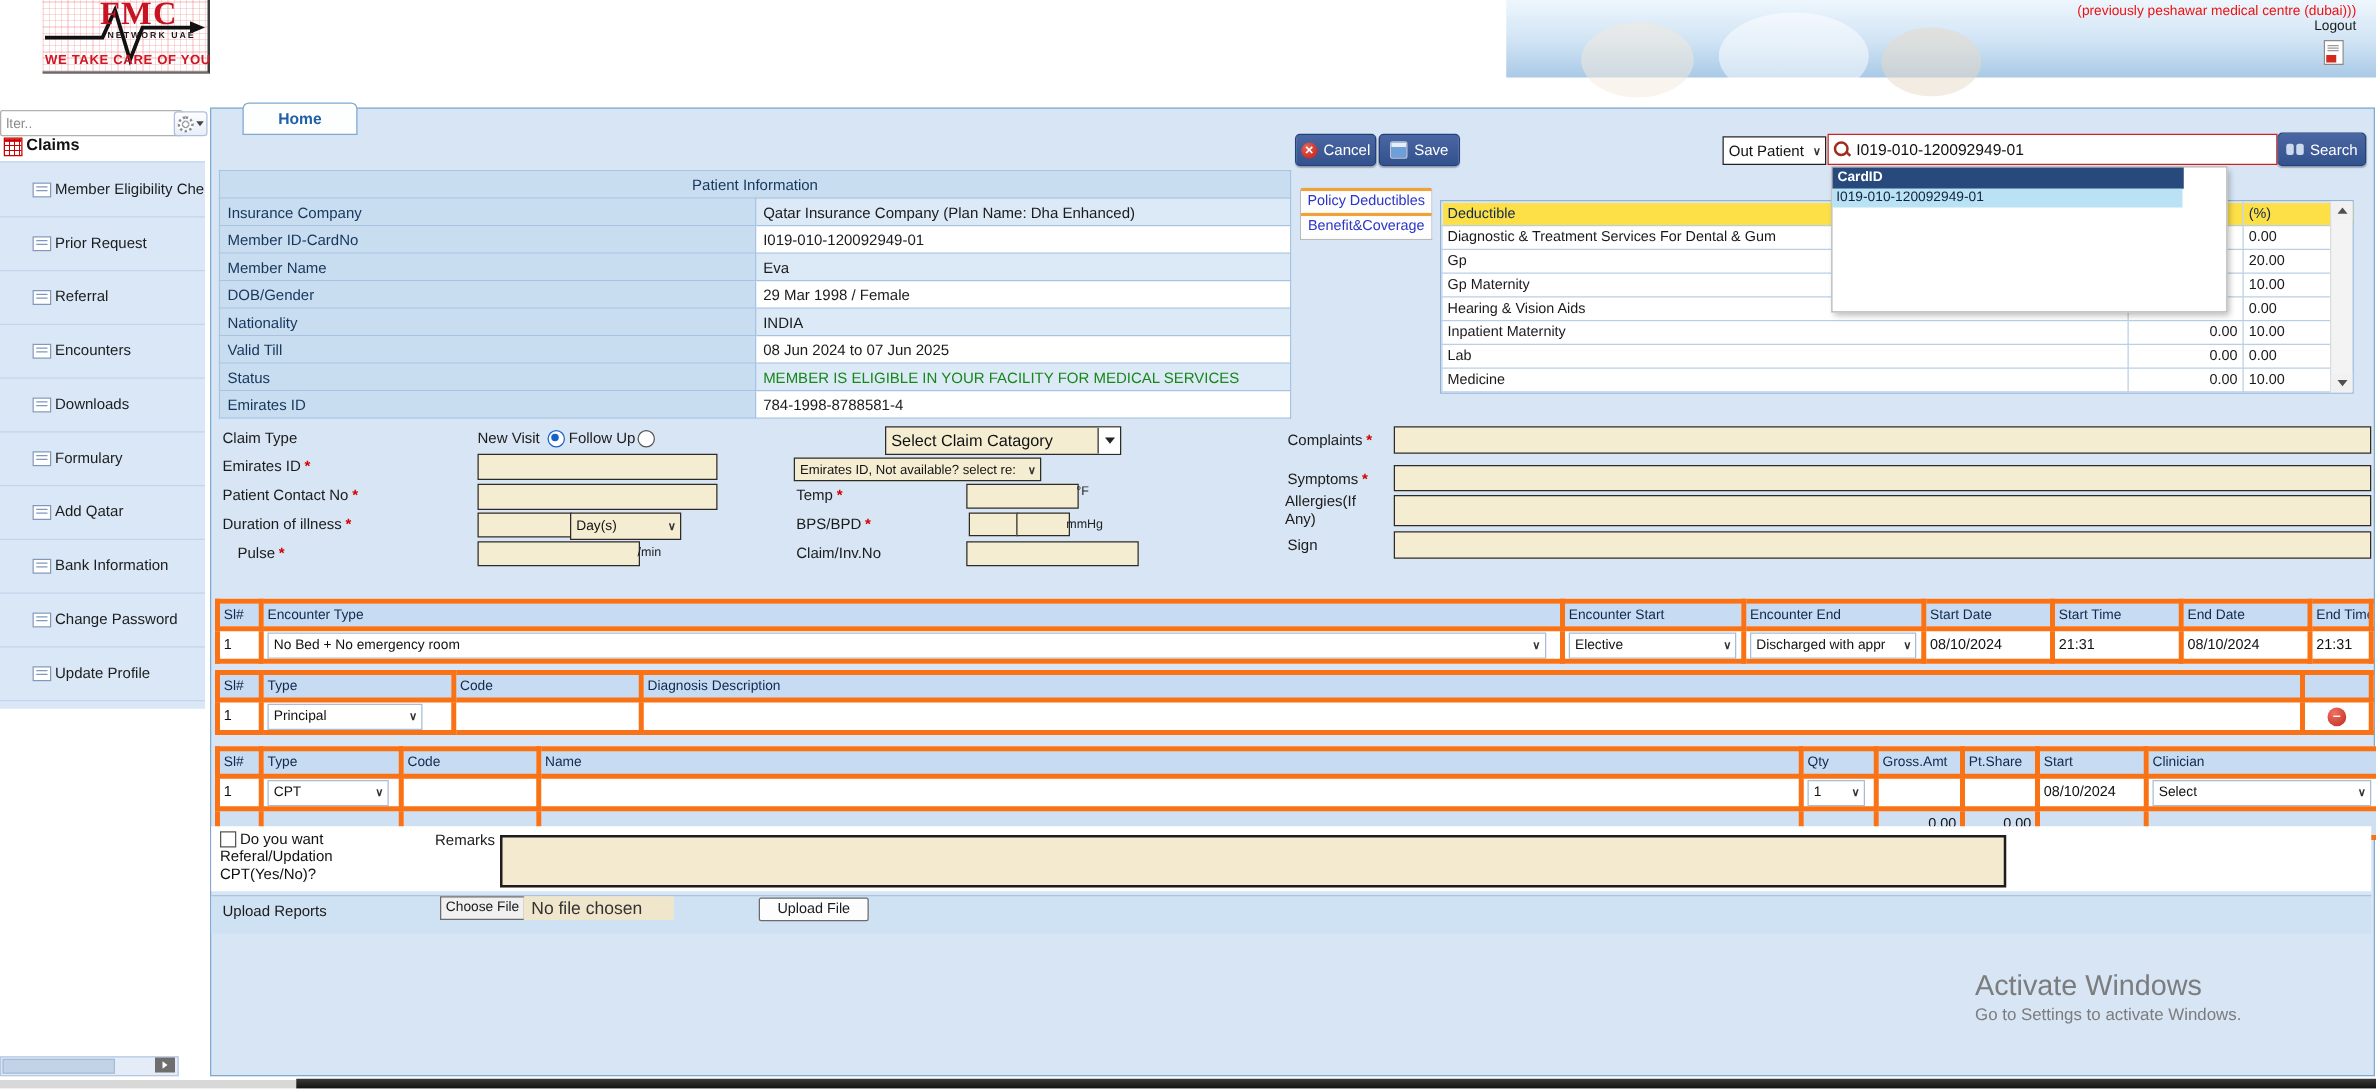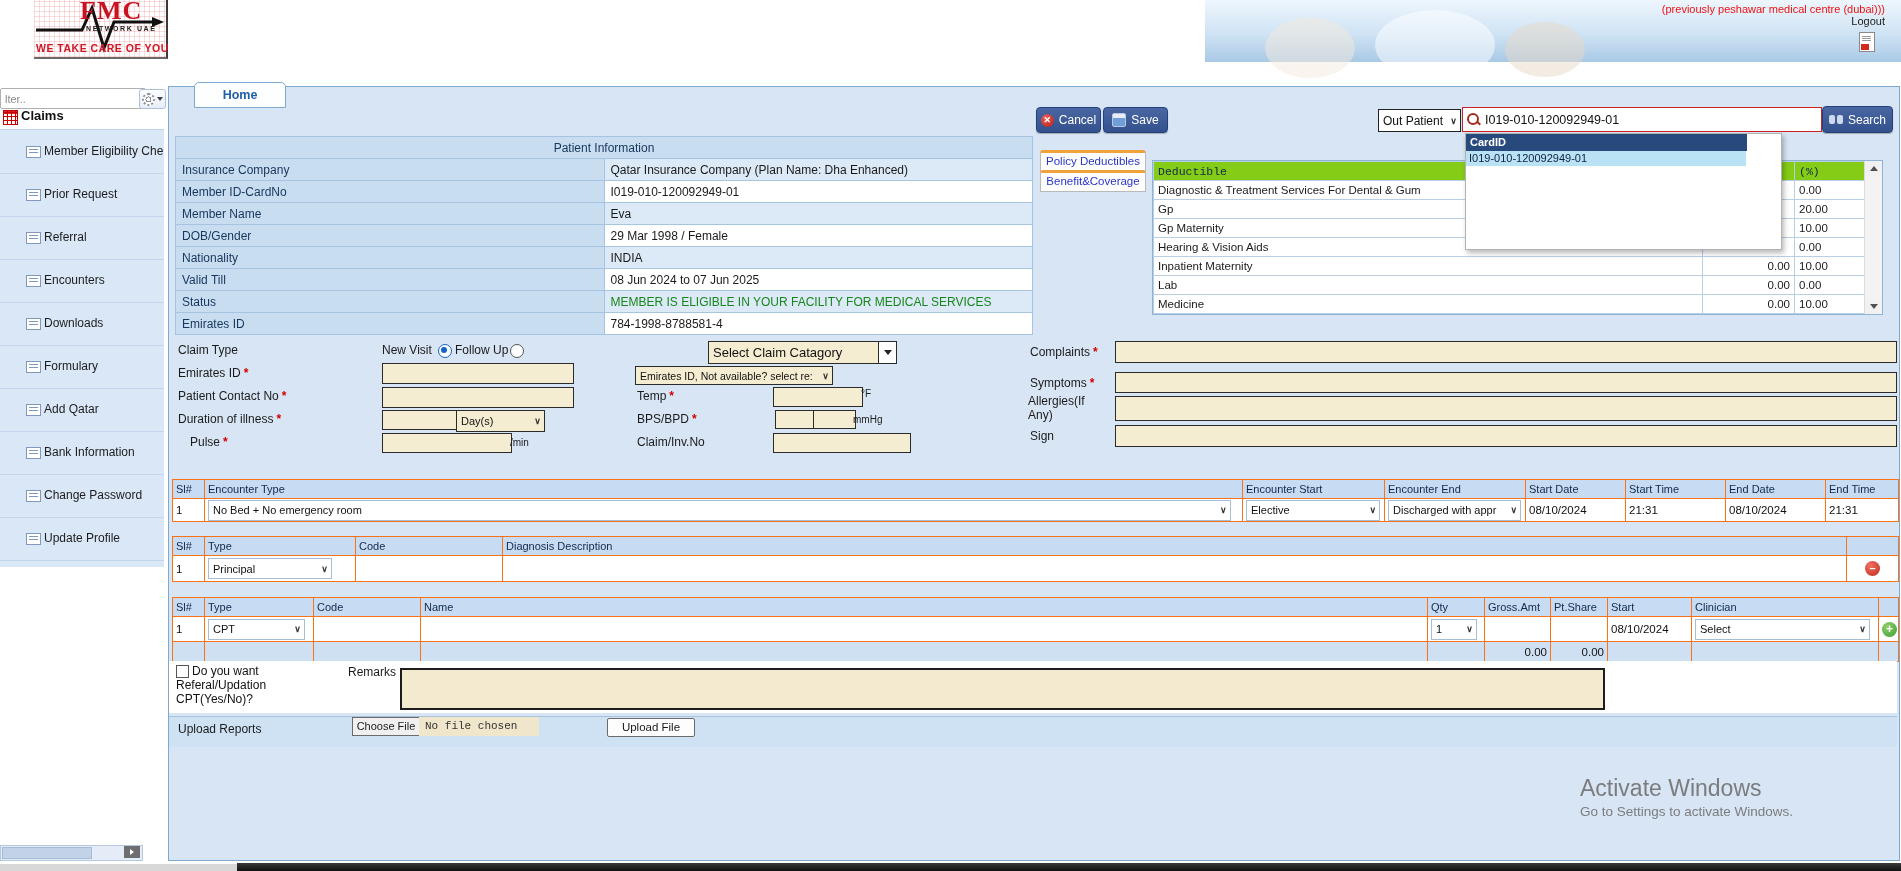"Deductible" .ded-hd { background: #84cc16 -> #fde047; font-family: Liberation Mono, monospace -> none }
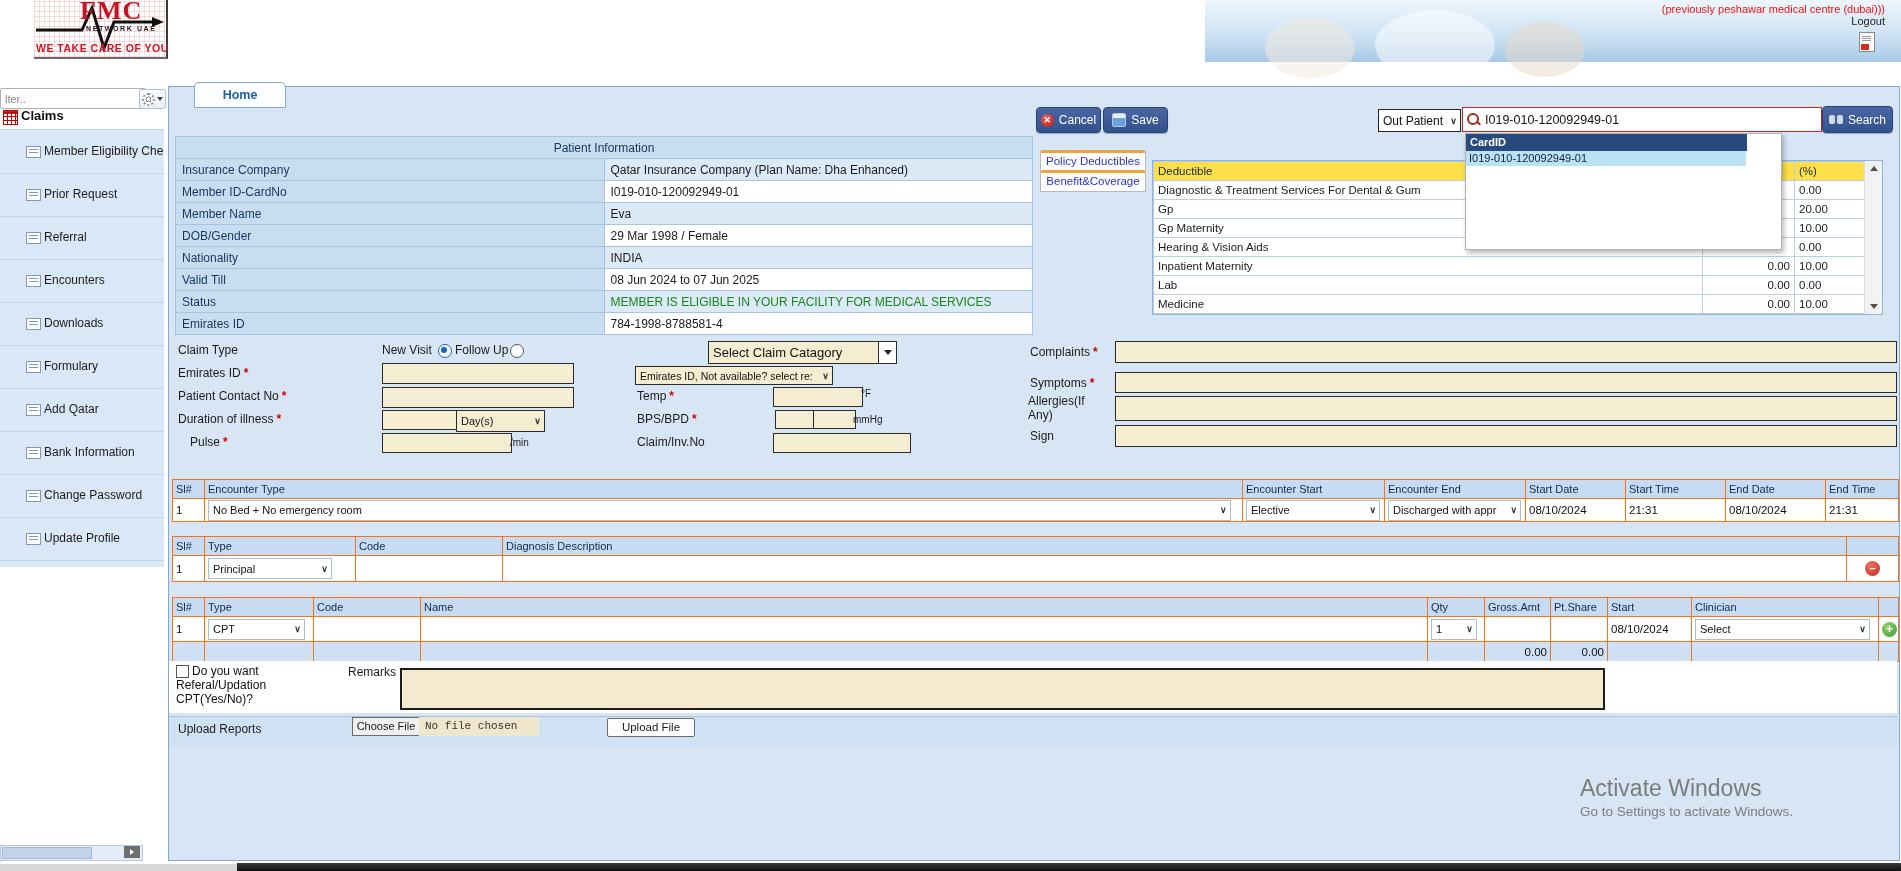"Sl#" .sec-tbl td,.sec-tbl th { border: 1px solid #f97316 -> 4px solid #f97316 }
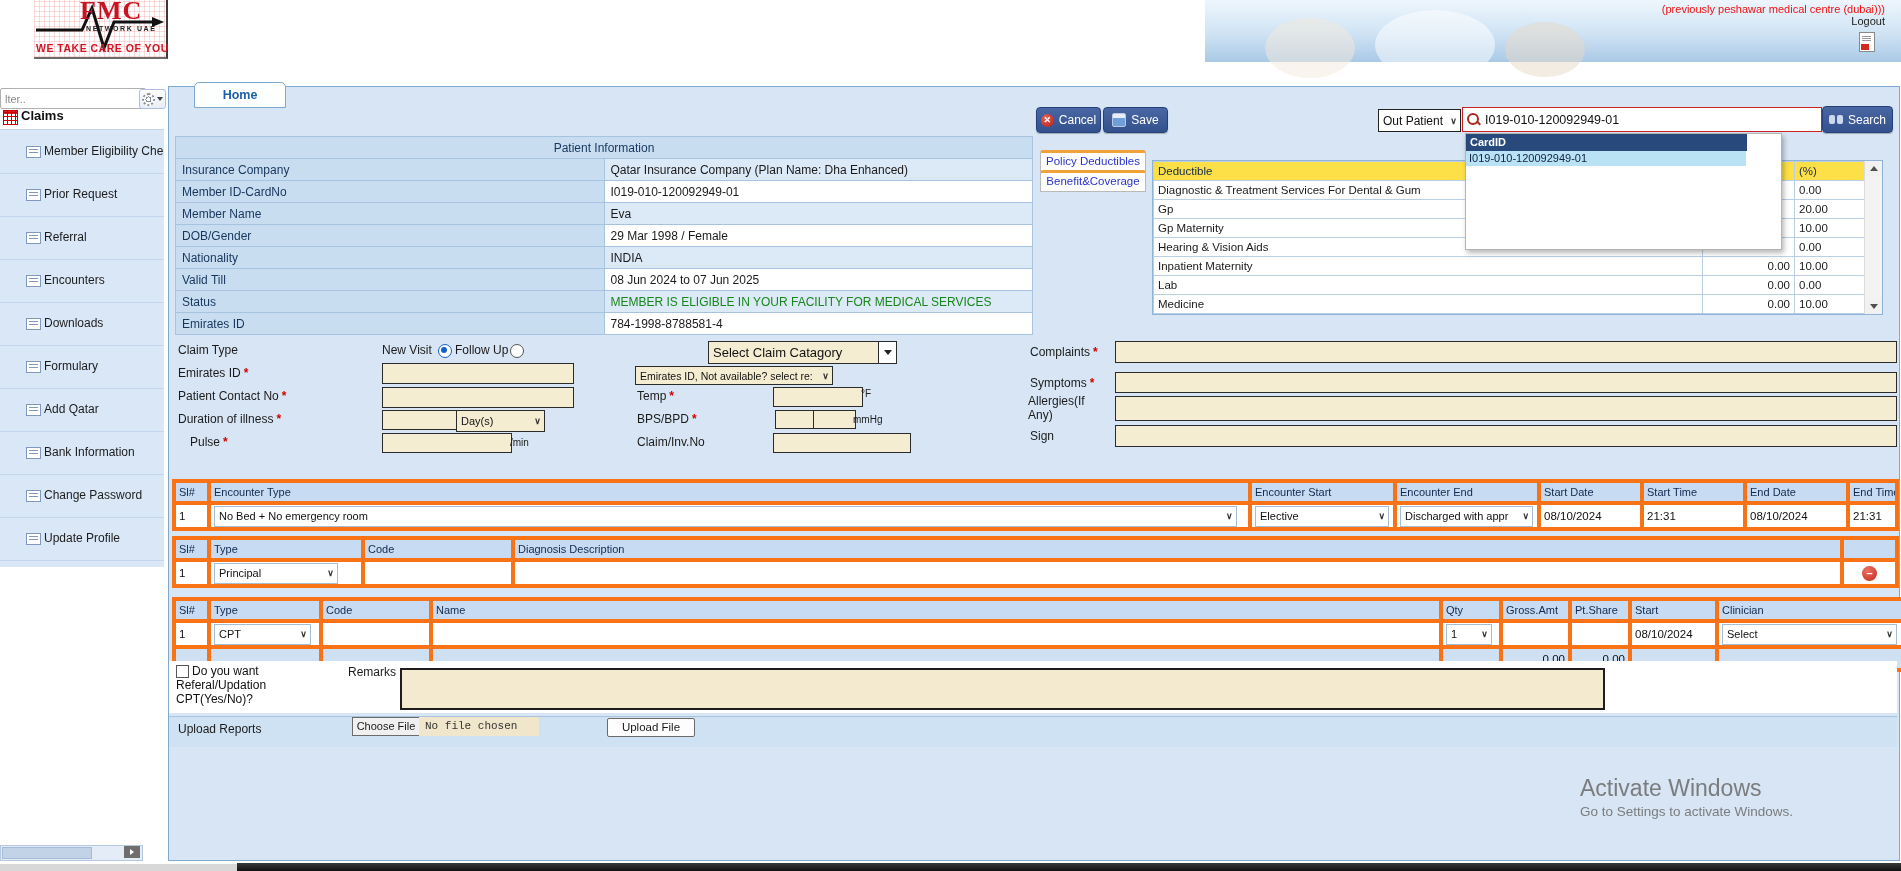"No file chosen" div.a { font-family: Liberation Mono, monospace -> none; font-size: 11px -> 14px }
